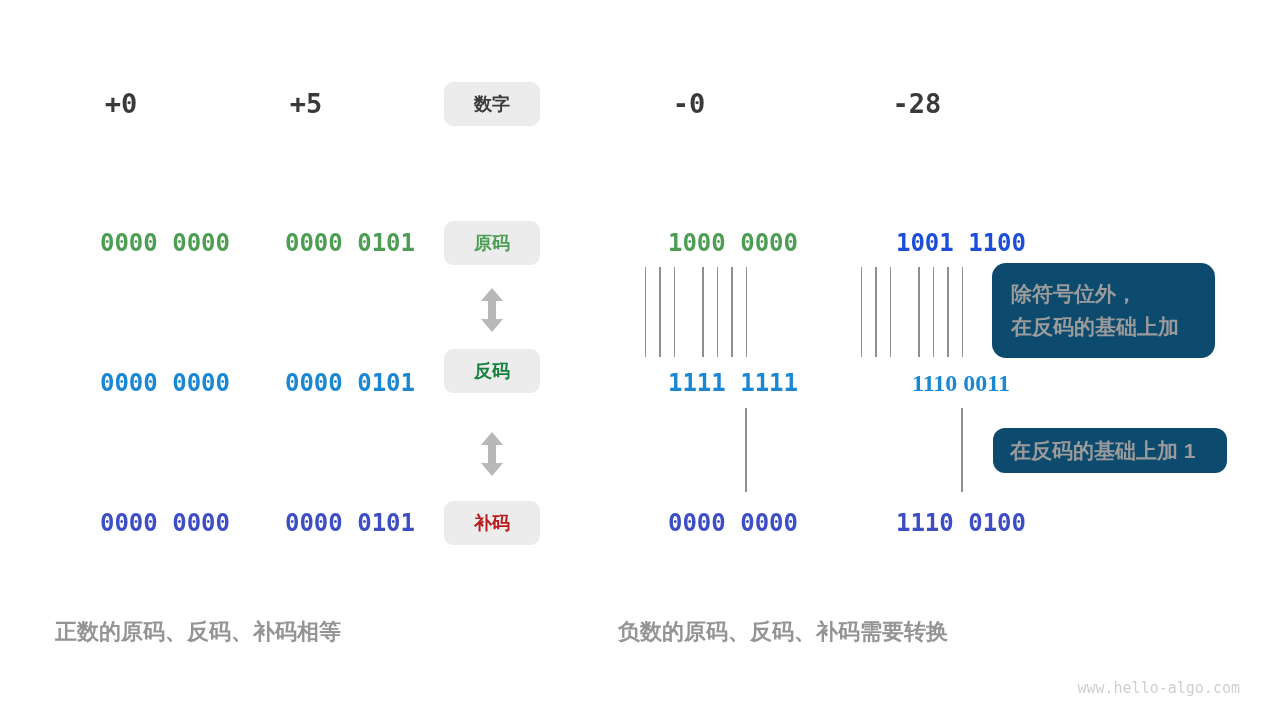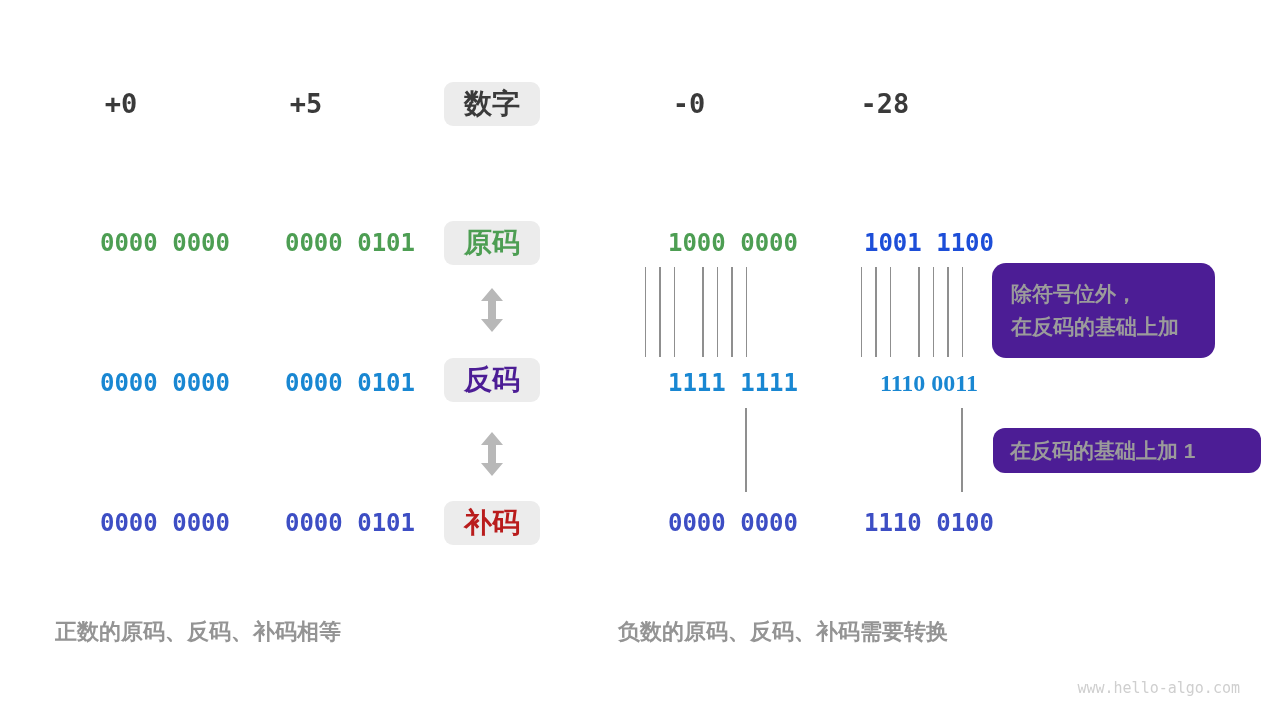"数字" .badge { font-size: 28px -> 18px }
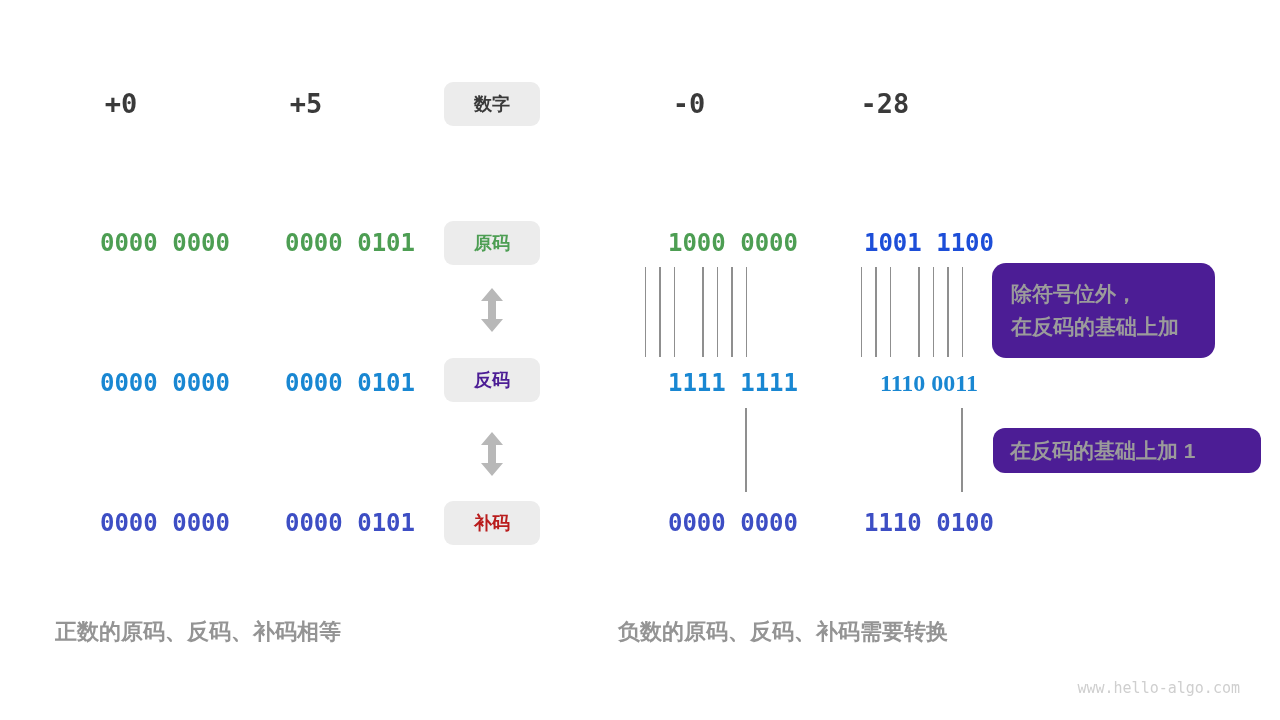"-28" .c5 { left: 819px -> 851px }
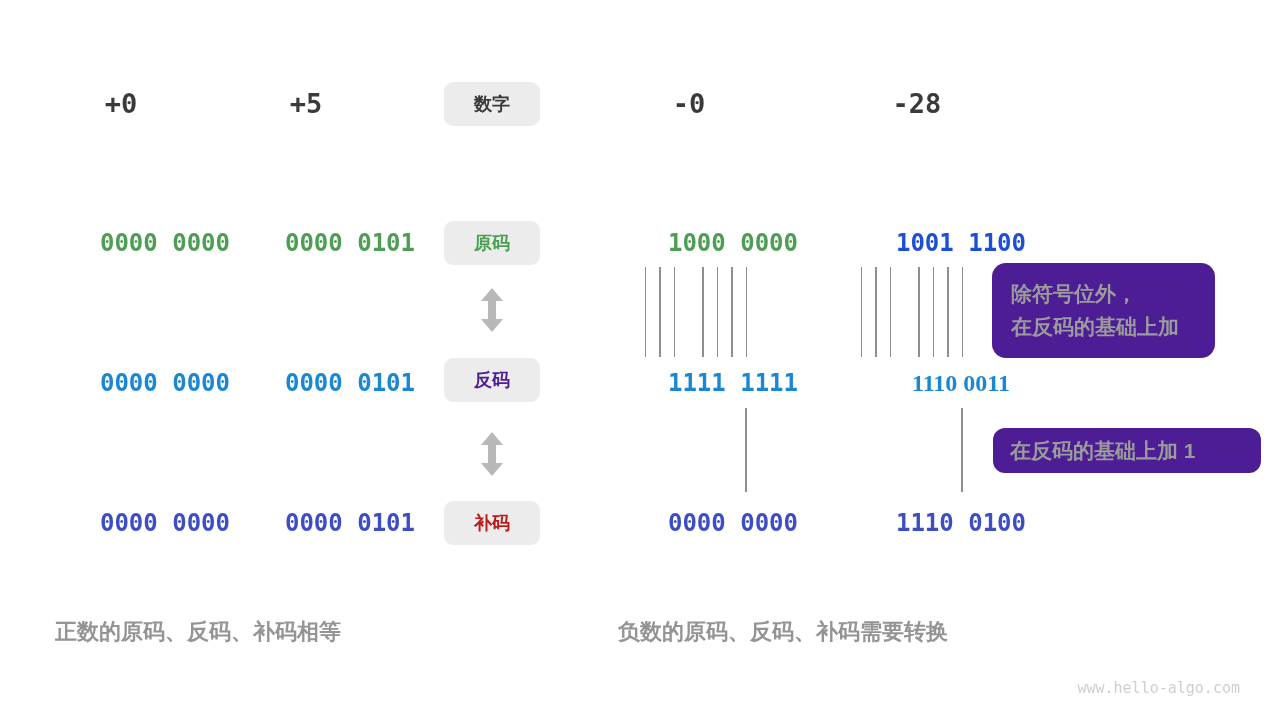"除符号位外，" .note { background: #4c1d95 -> #0c4a6e }
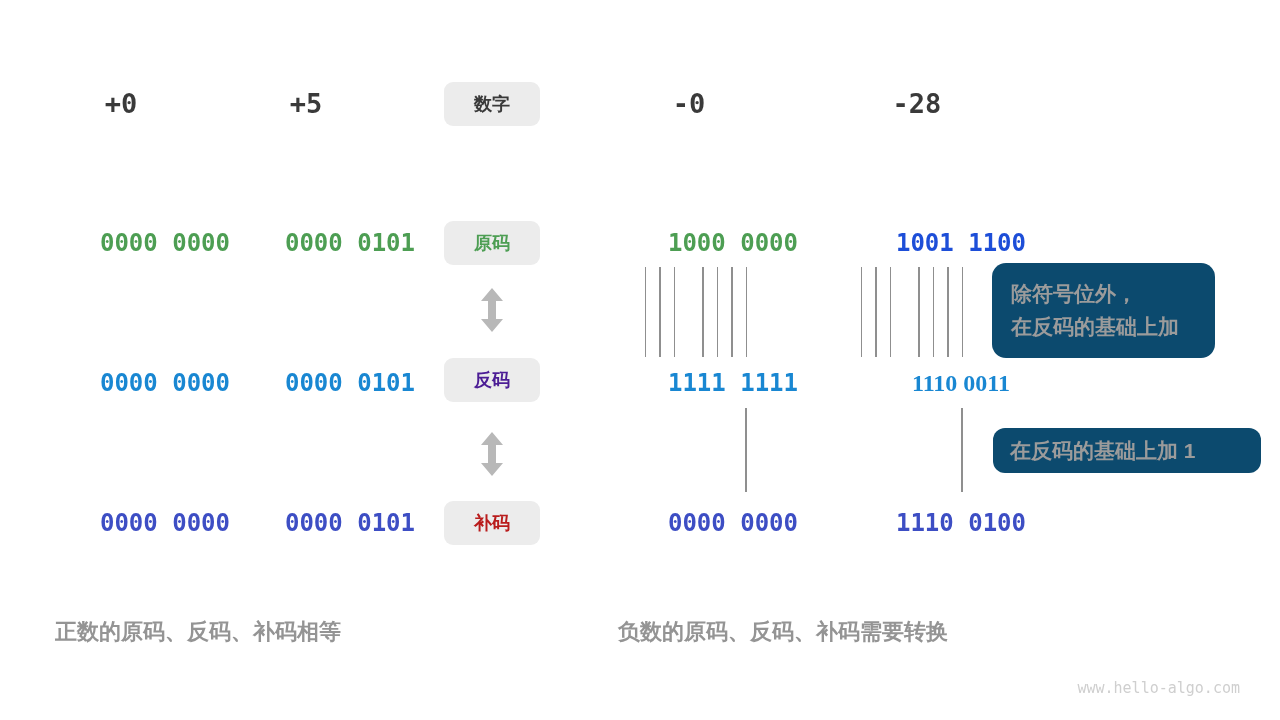"反码" div.abs { color: #4c1d95 -> #15803d; top: 358px -> 349px }
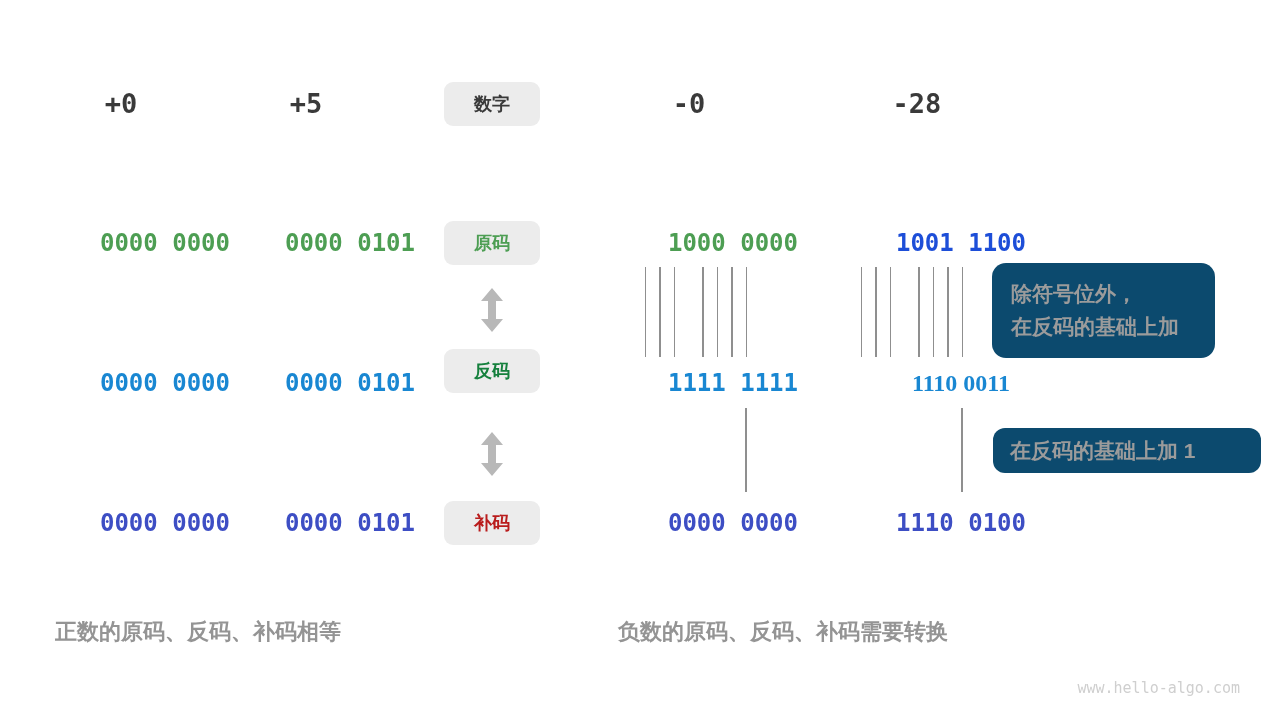"在反码的基础上加 1" .note-add { width: 268px -> 234px }
